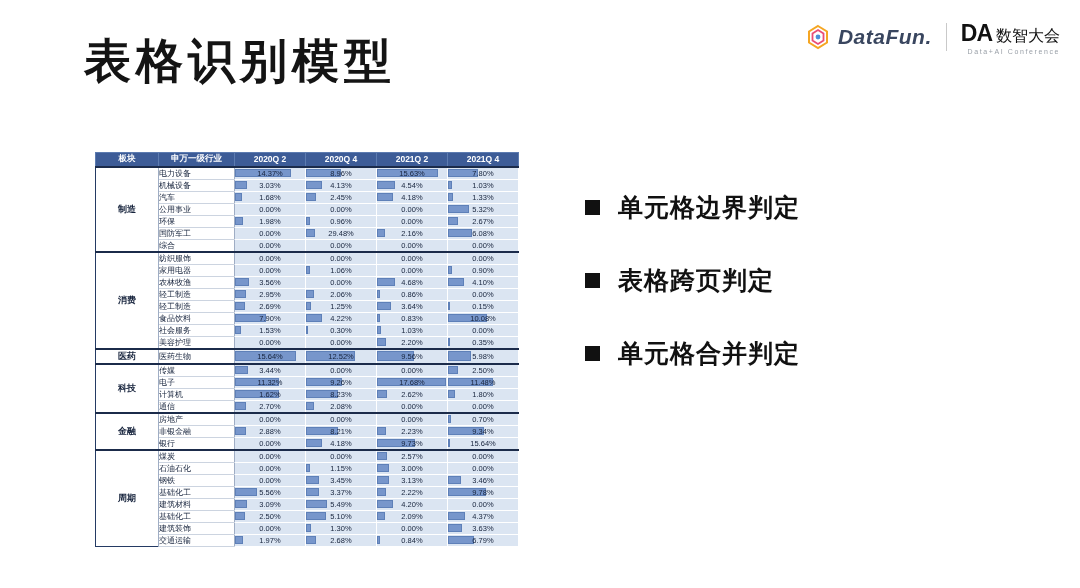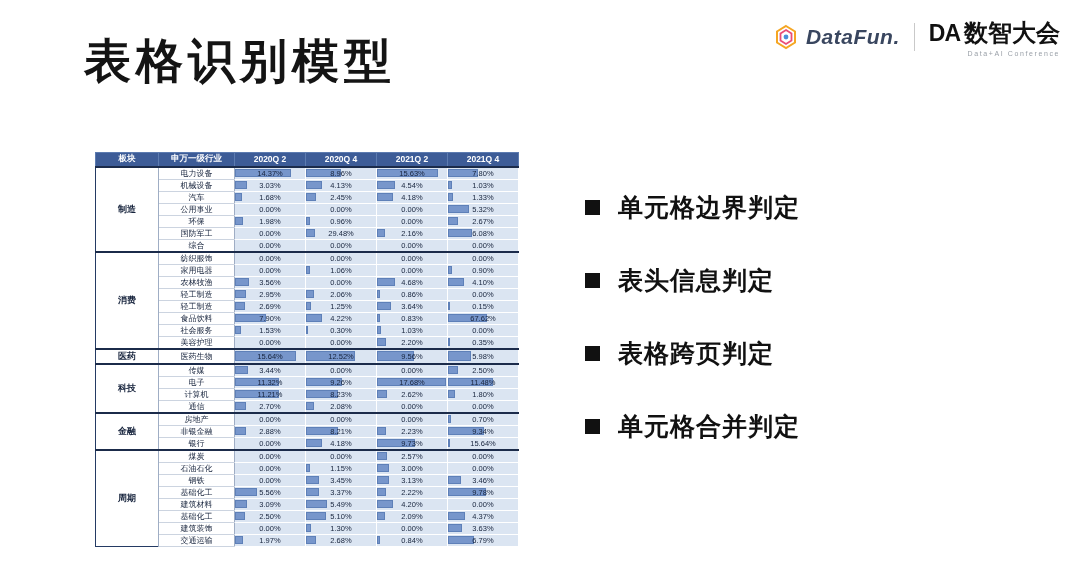"数智大会" .da-name { font-size: 24px -> 16px; font-weight: 700 -> 400 }
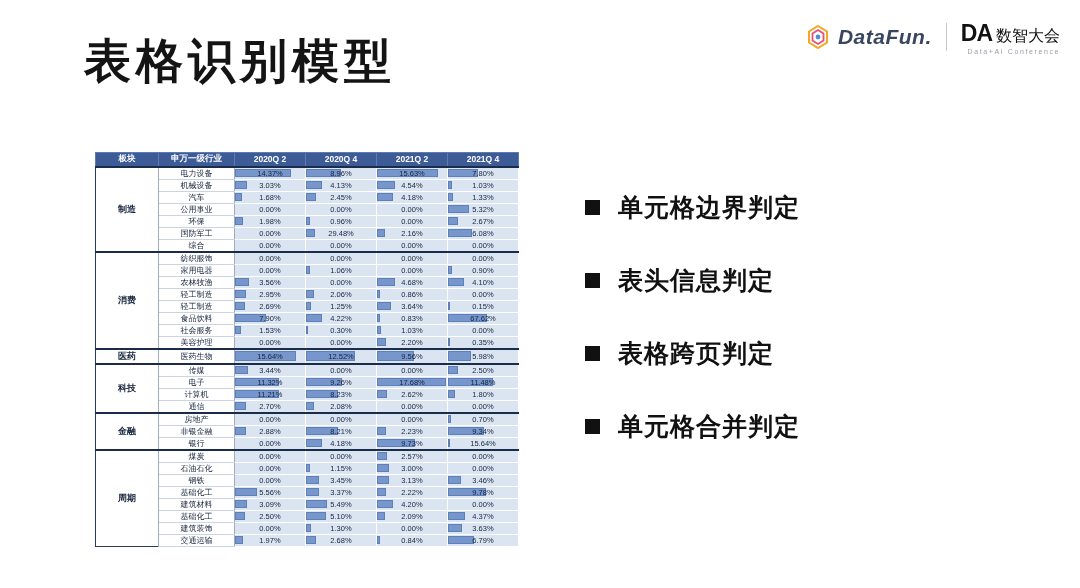"电力设备" td.industry-cell { text-align: center -> left }
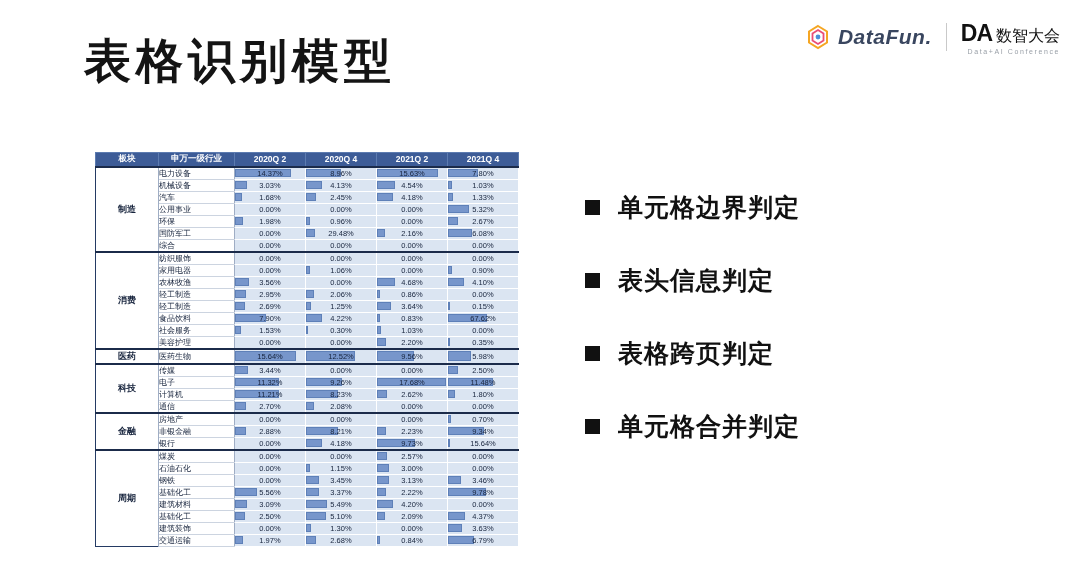"表头信息判定" li { html: <li> <span></span> <span>表头信息判定</span> </li> -> none }
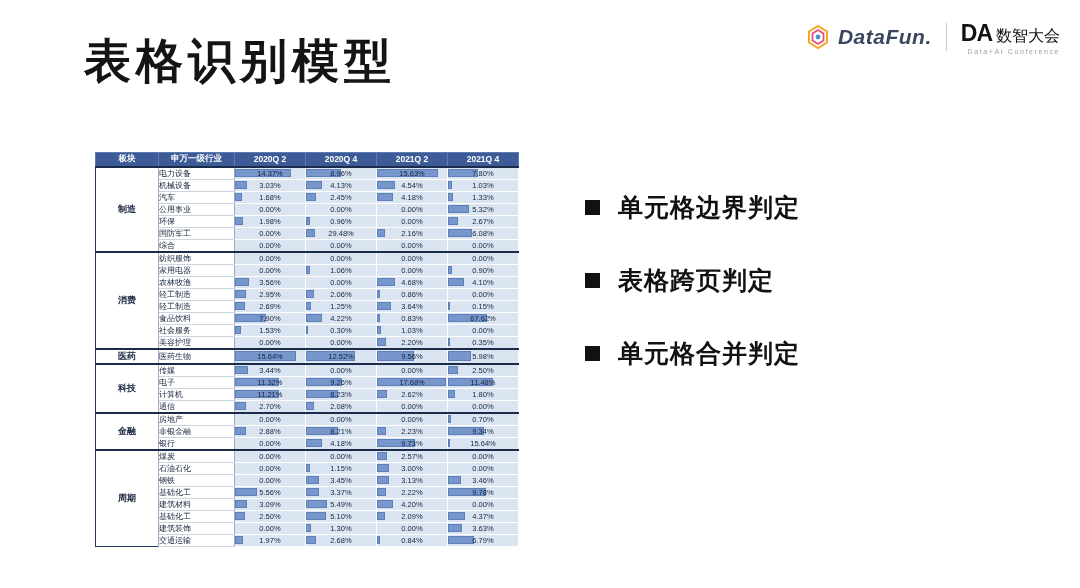"67.62%" span.value-label { text: 67.62% -> 10.08% }
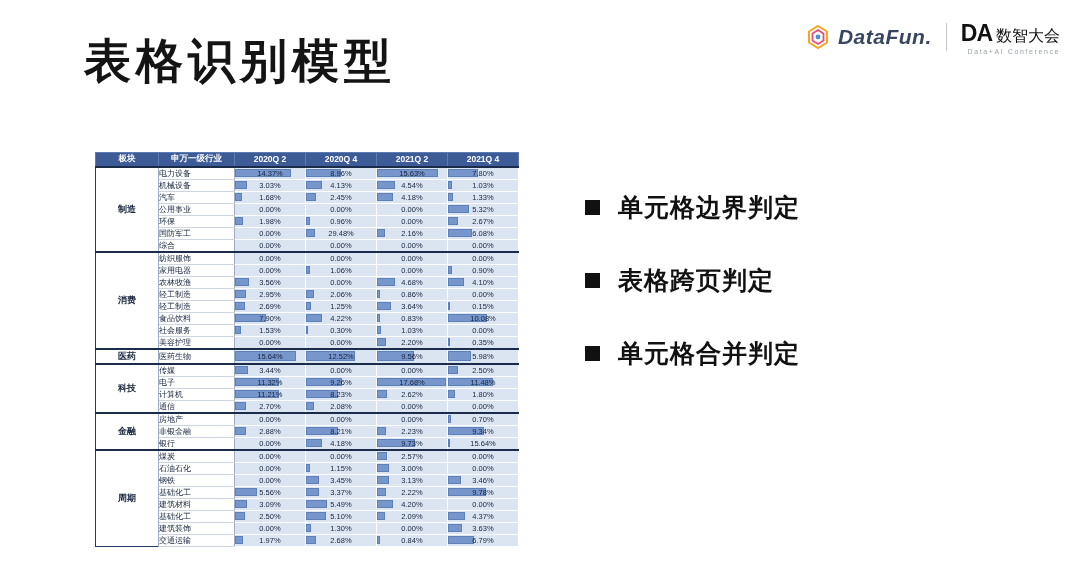"11.21%" span.value-label { text: 11.21% -> 1.62% }
